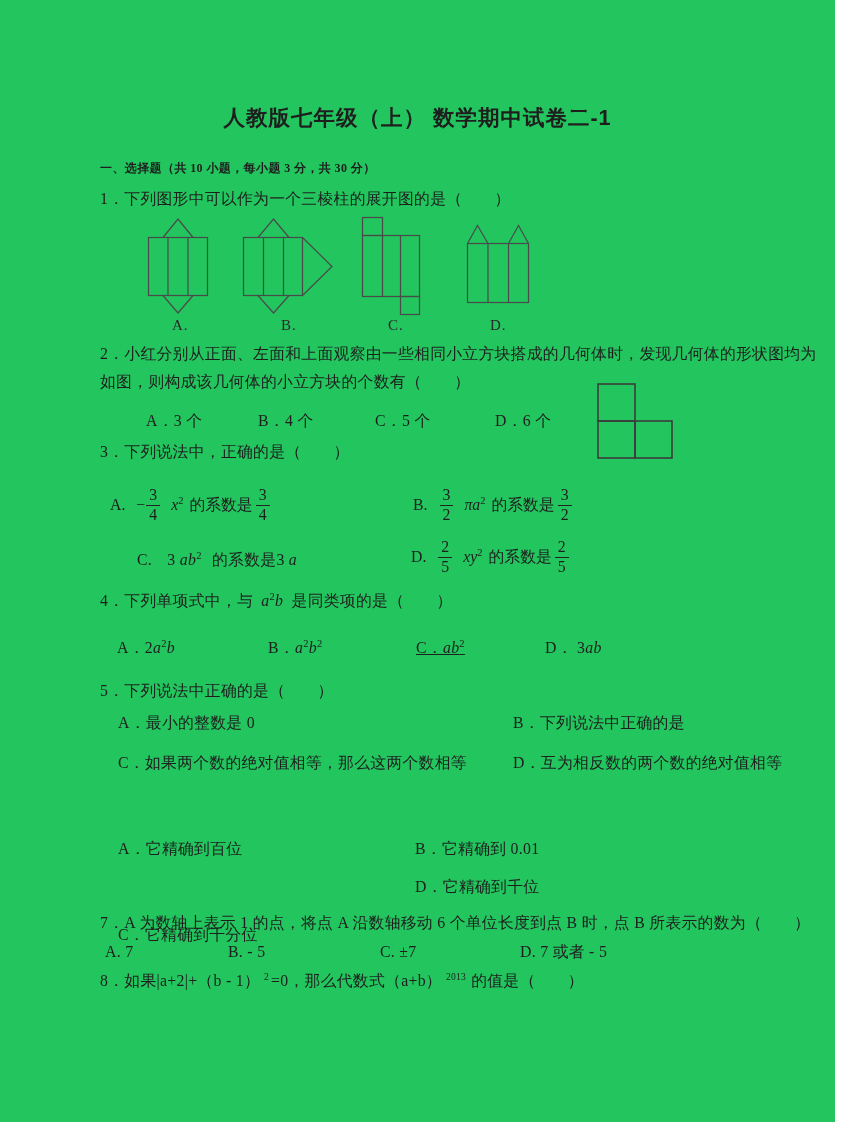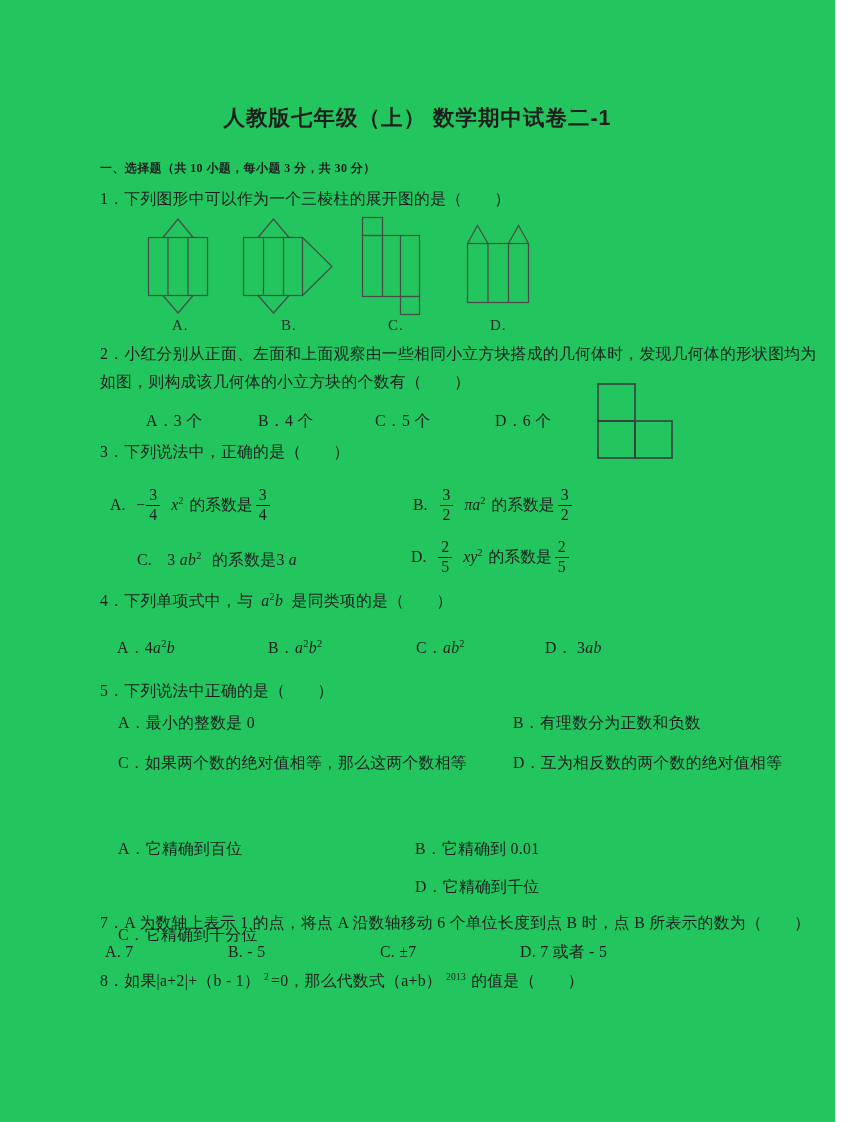"A．4" span { text: 4 -> 2 }
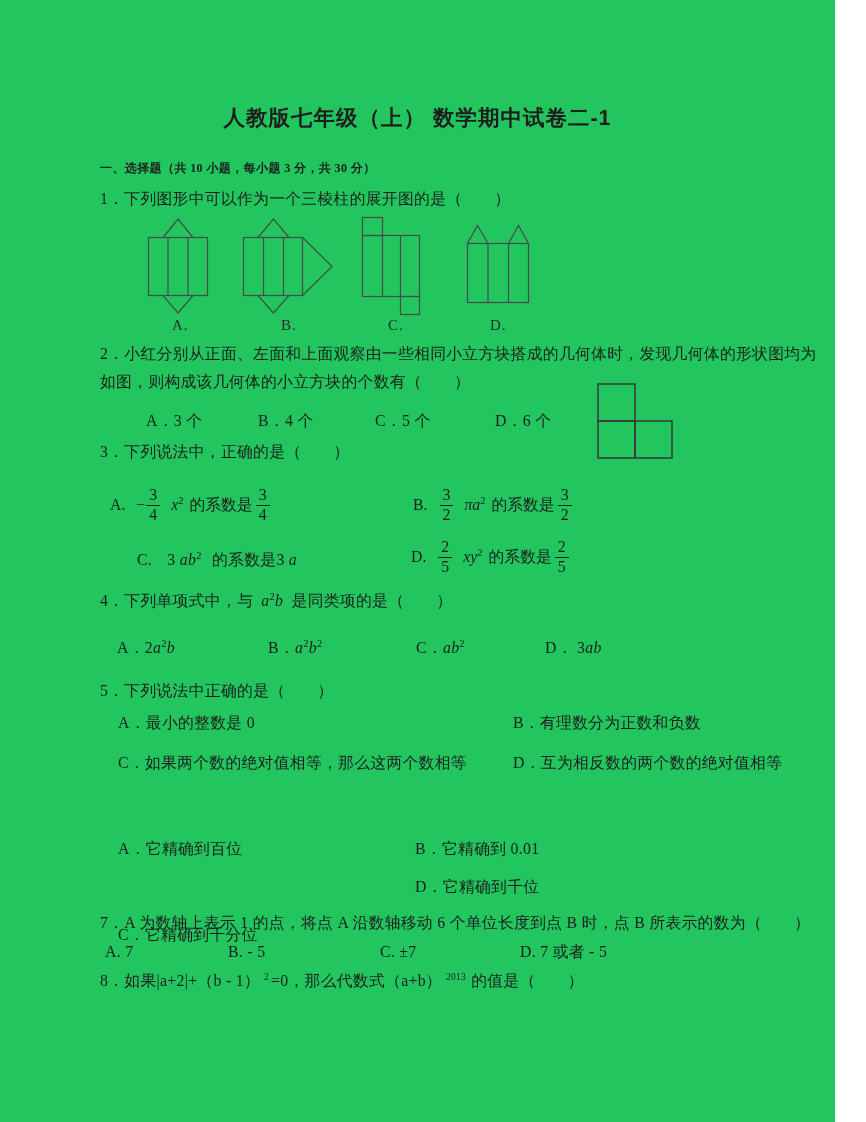"C．ab2" span.abs { text-decoration: none -> underline }
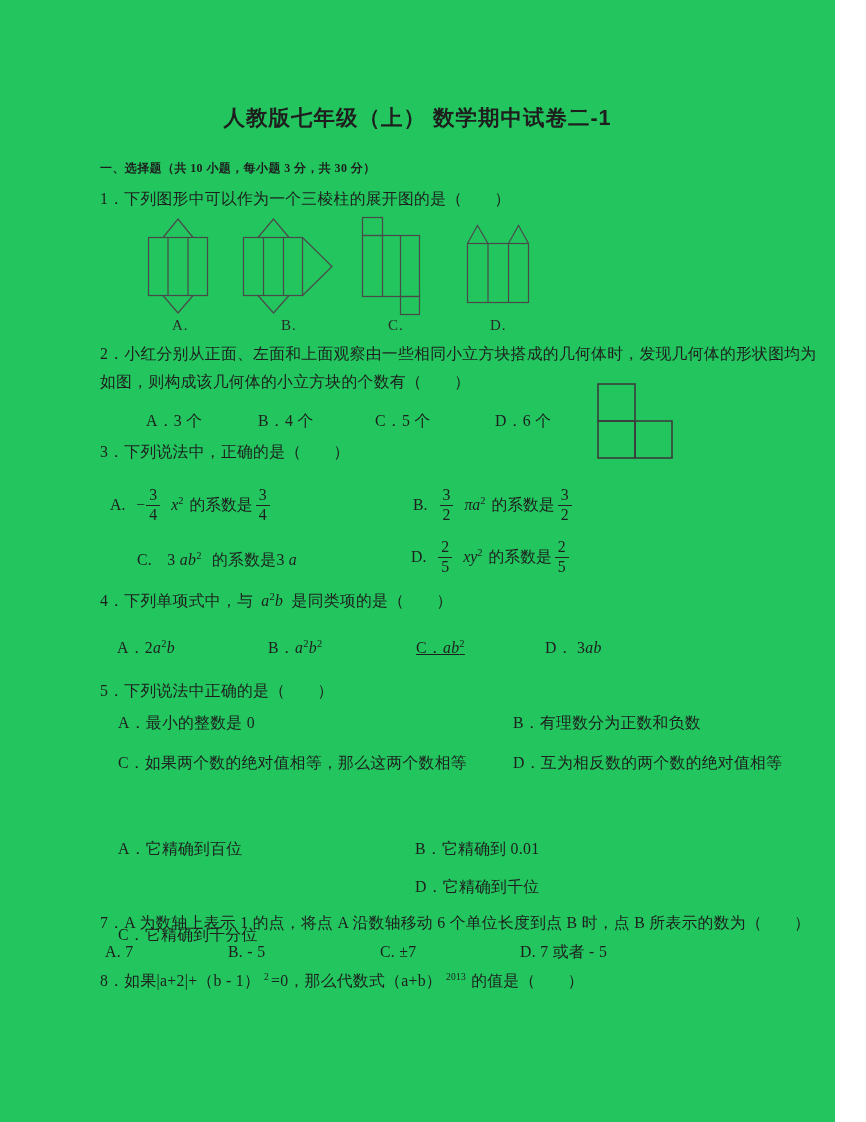"B．有理数分为正数和负数" span.abs { text: 有理数分为正数和负数 -> 下列说法中正确的是 }
